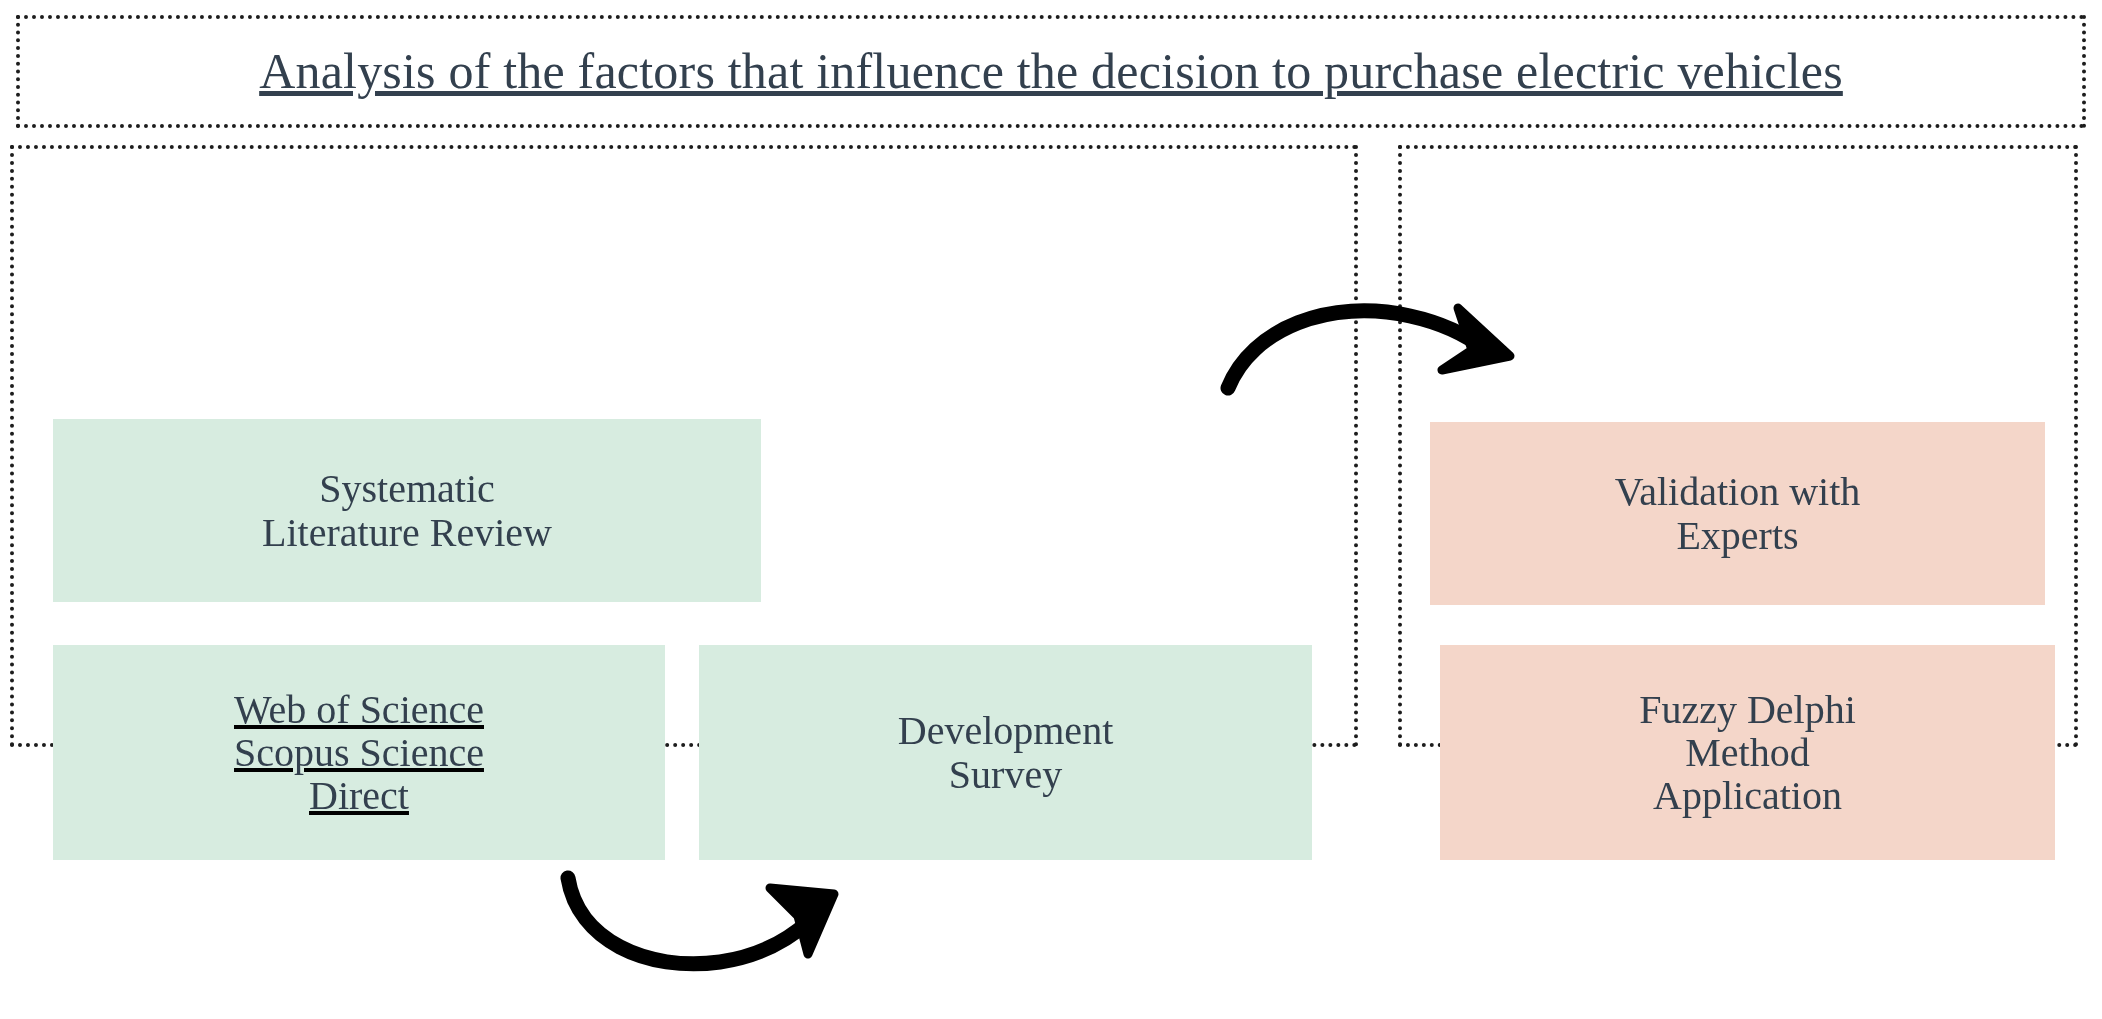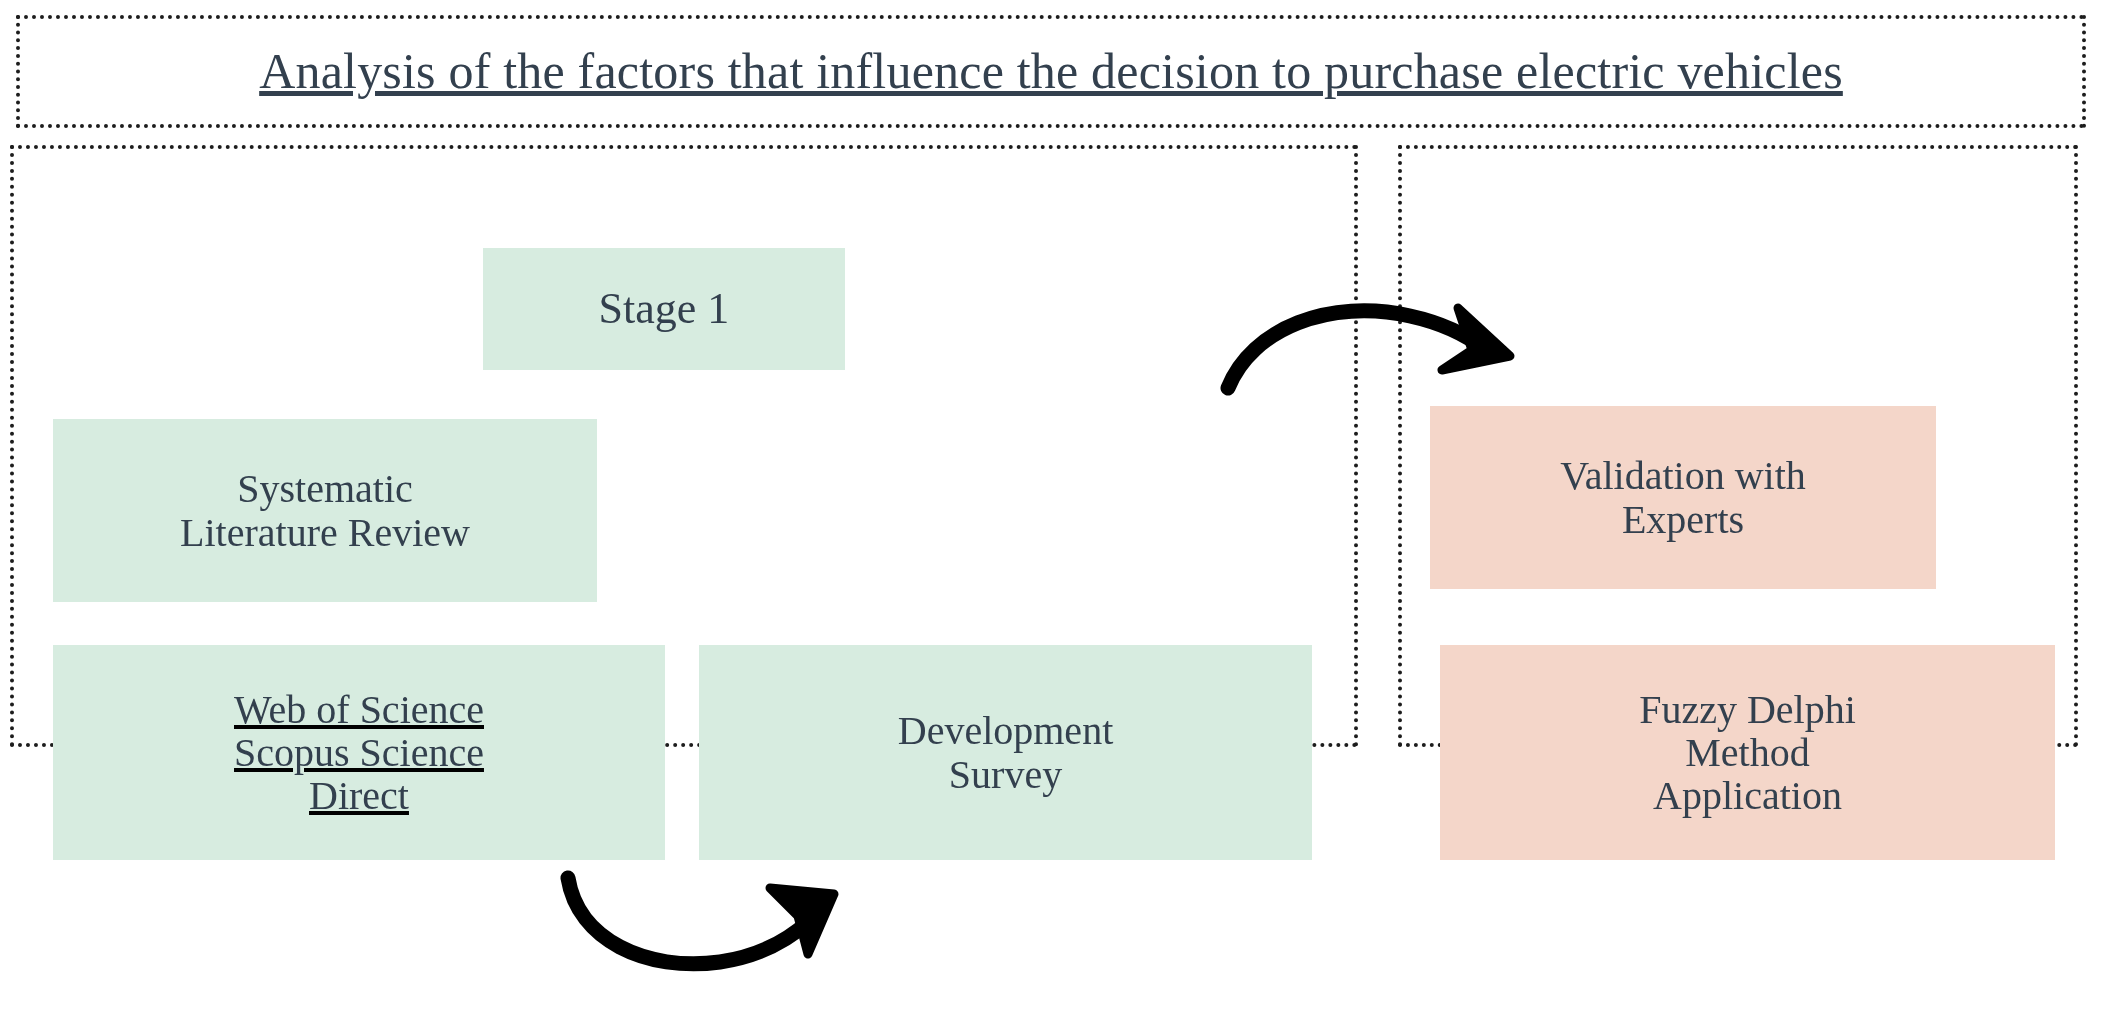"Stage 1" div.node { html: <div> <span>Stage 1</span> </div> -> none }
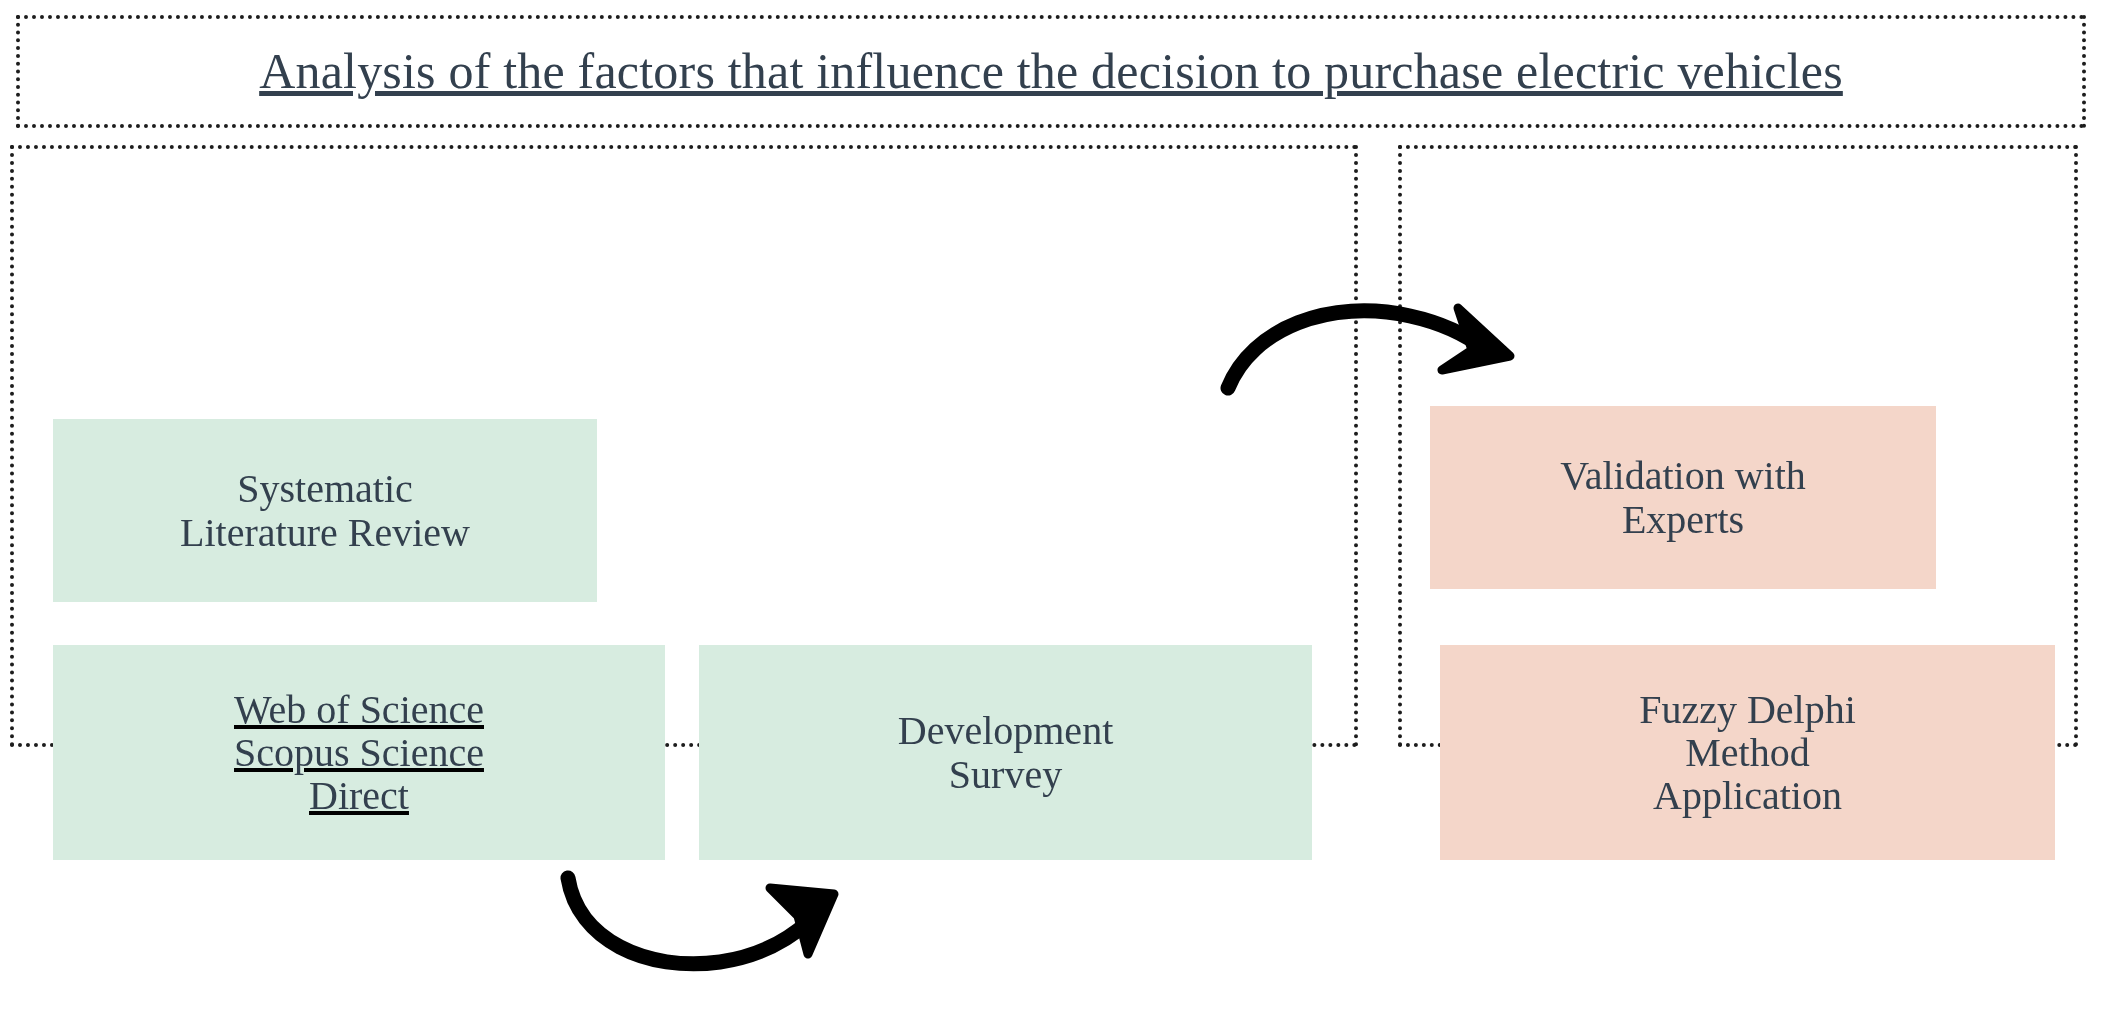"Systematic" .n-slr { width: 544px -> 708px }
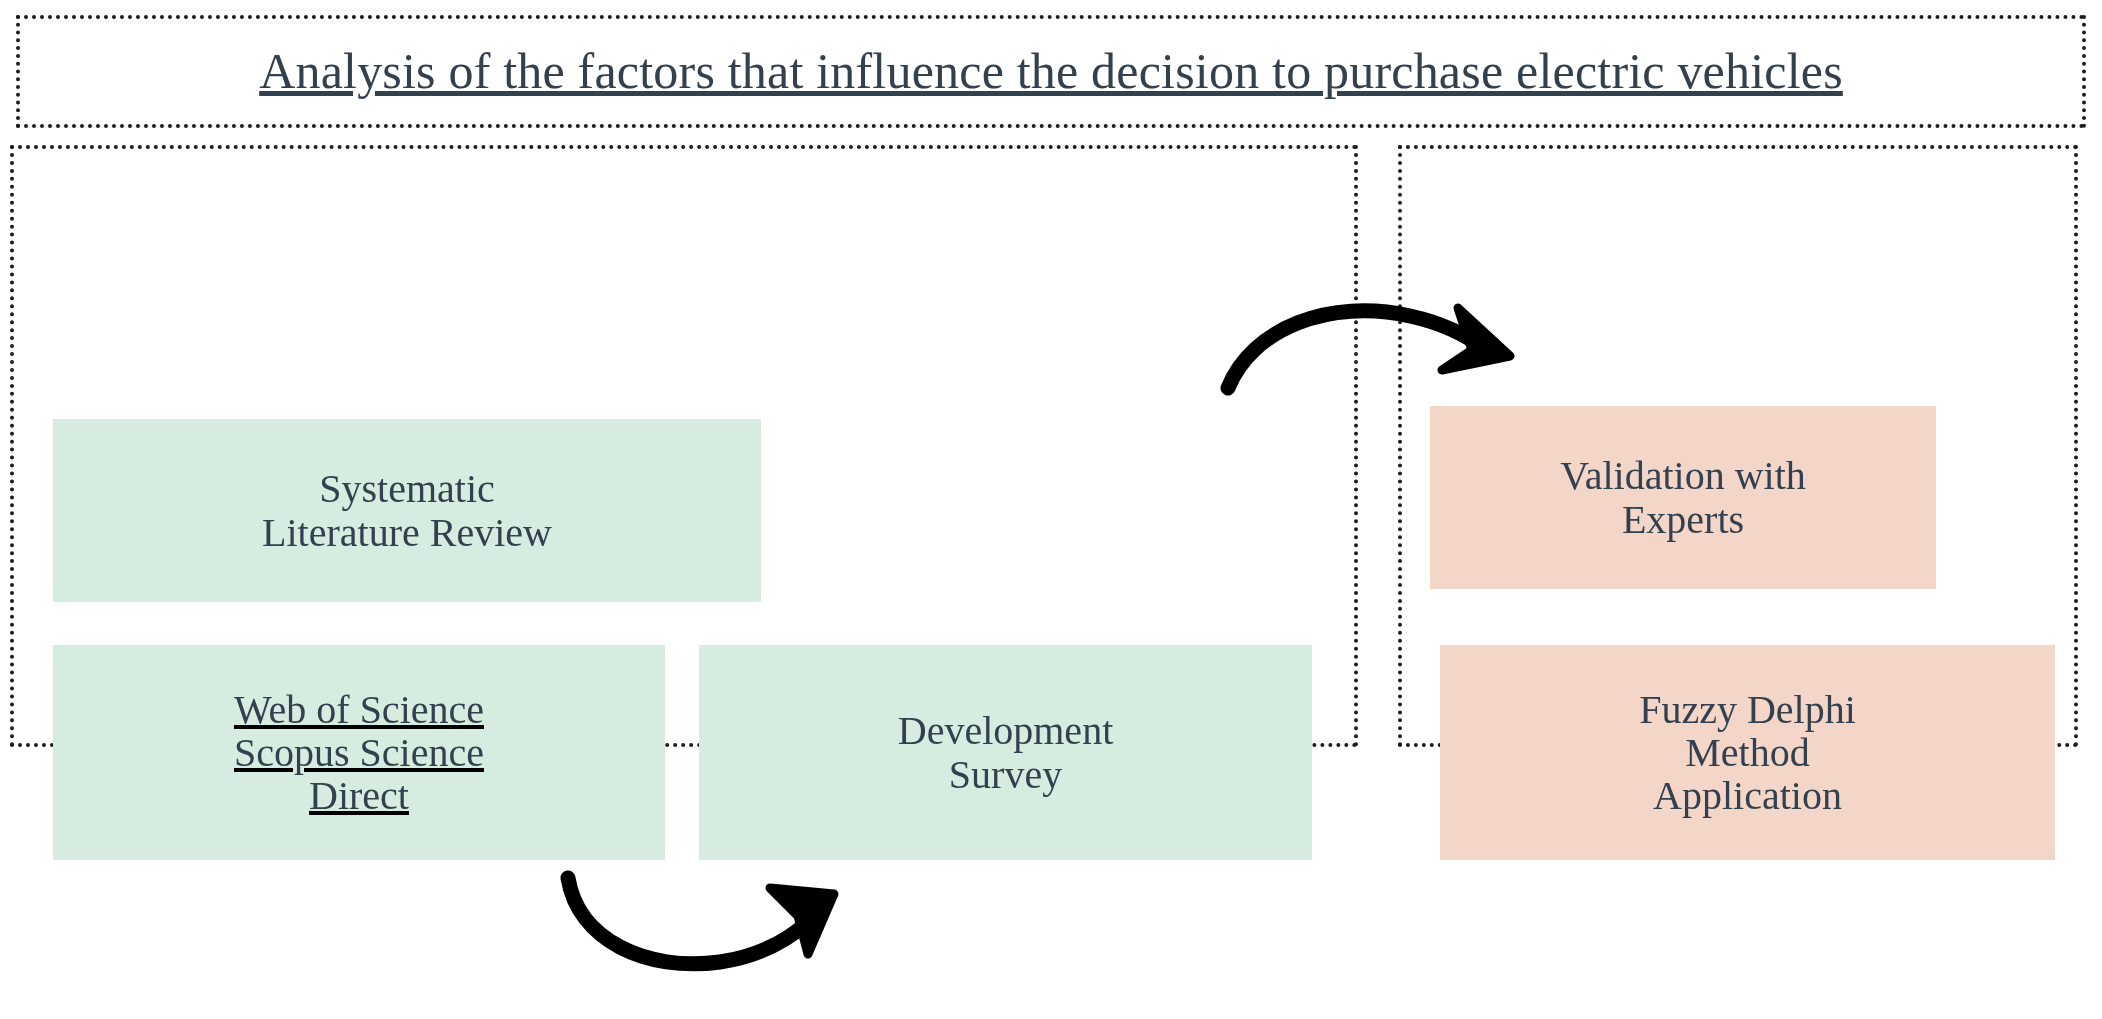"Validation with" .n-val { top: 406px -> 422px; width: 506px -> 615px }
